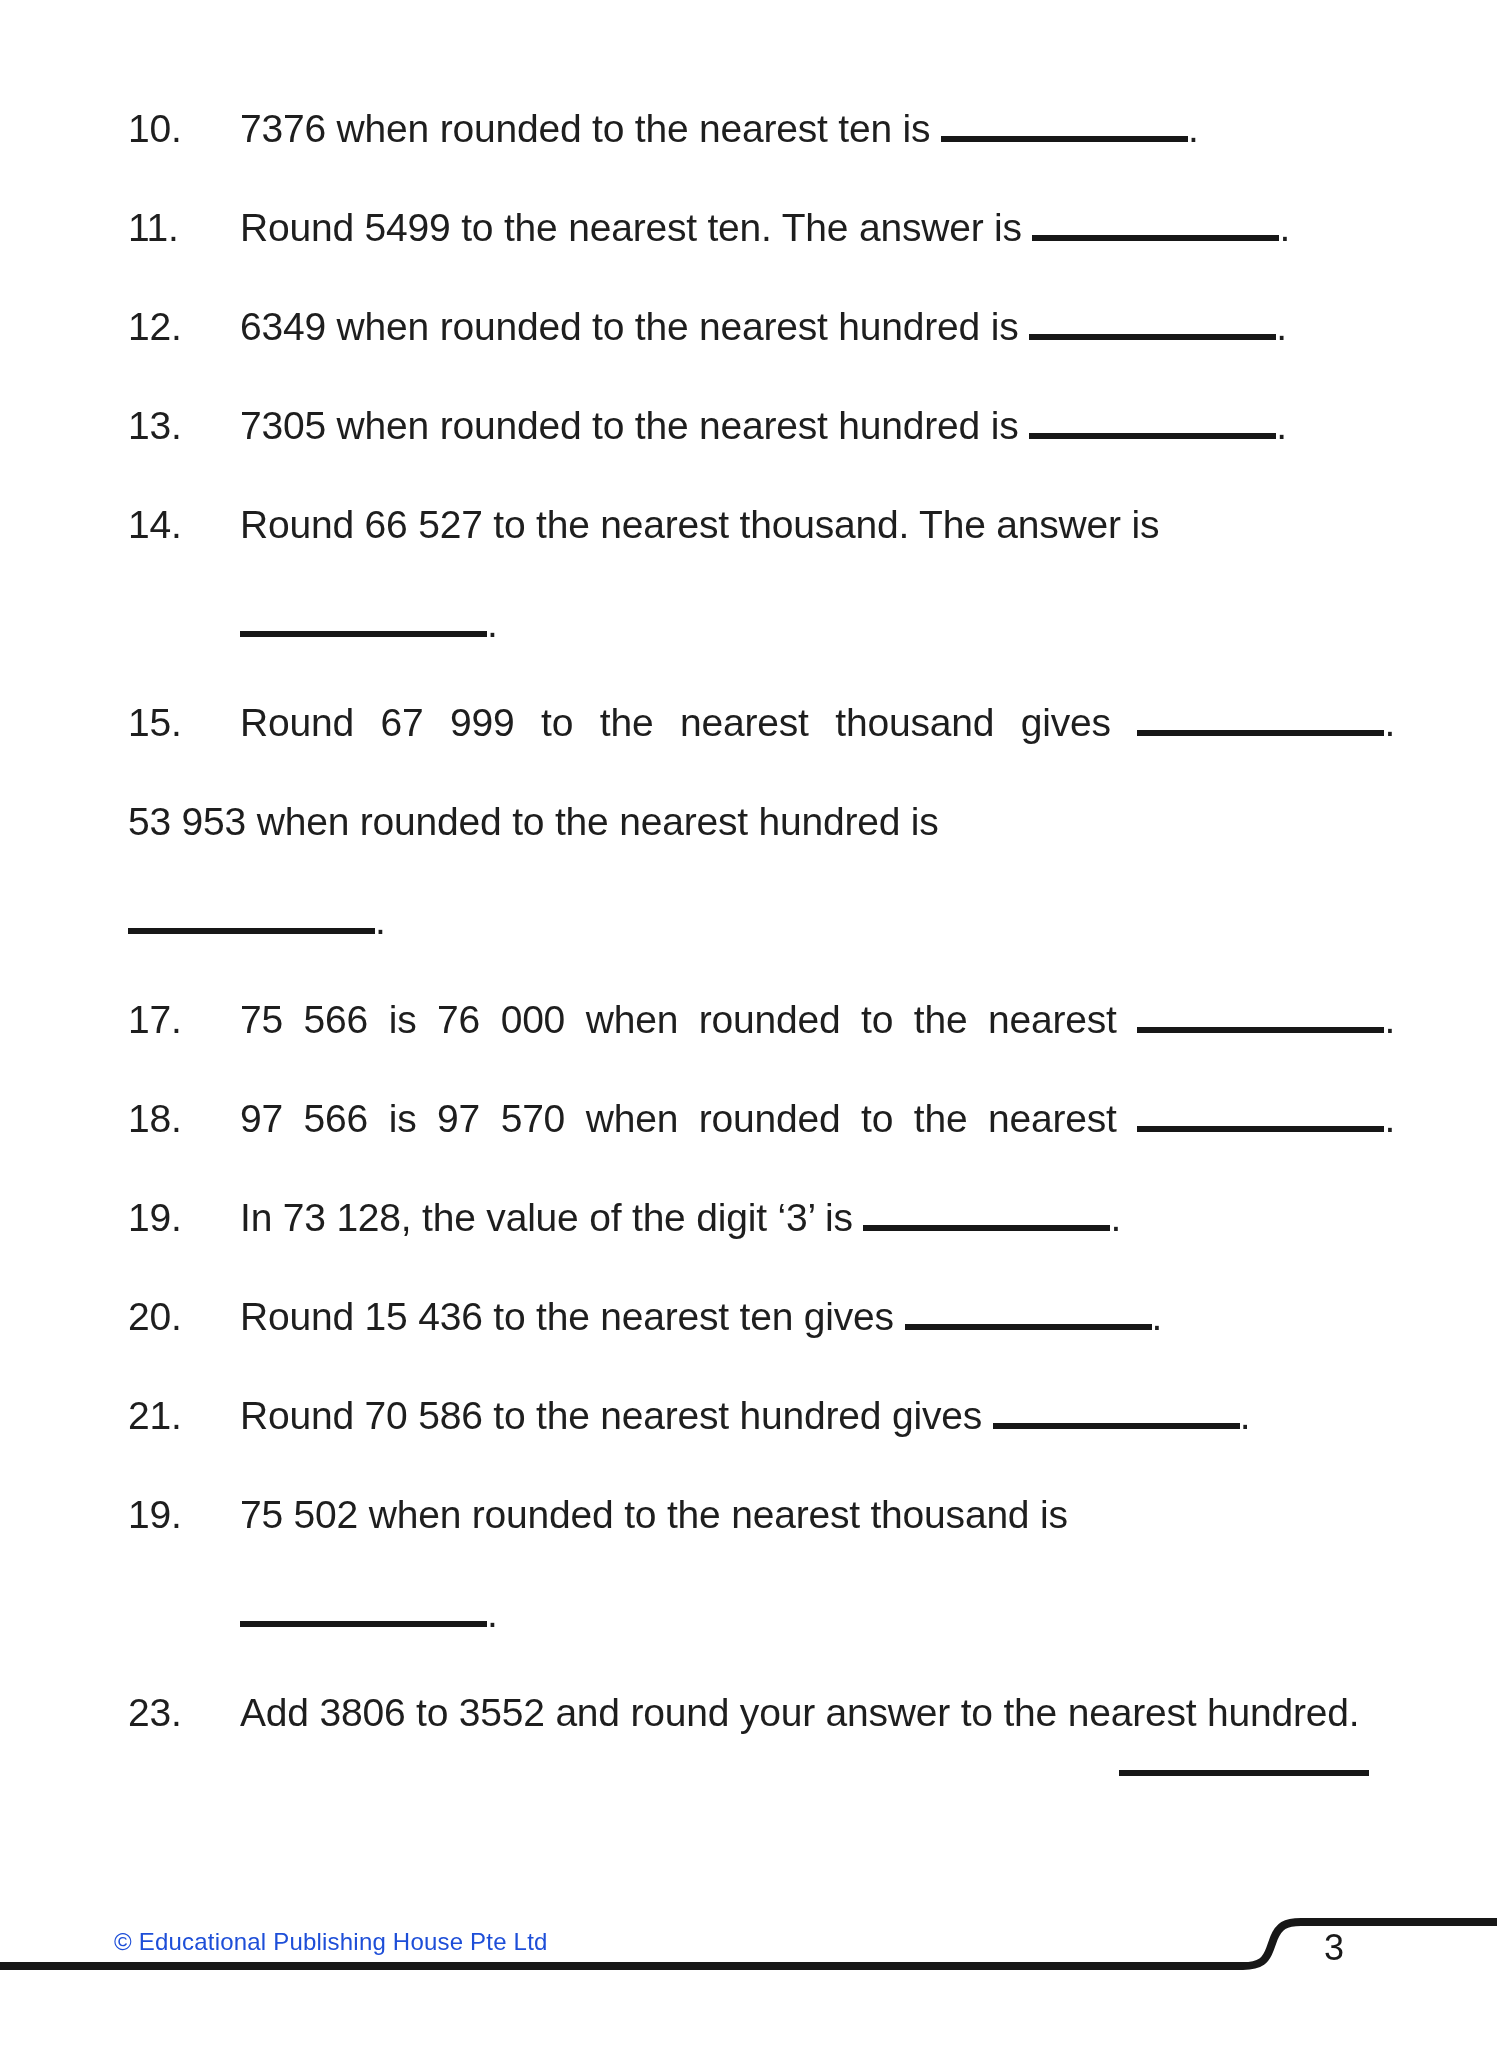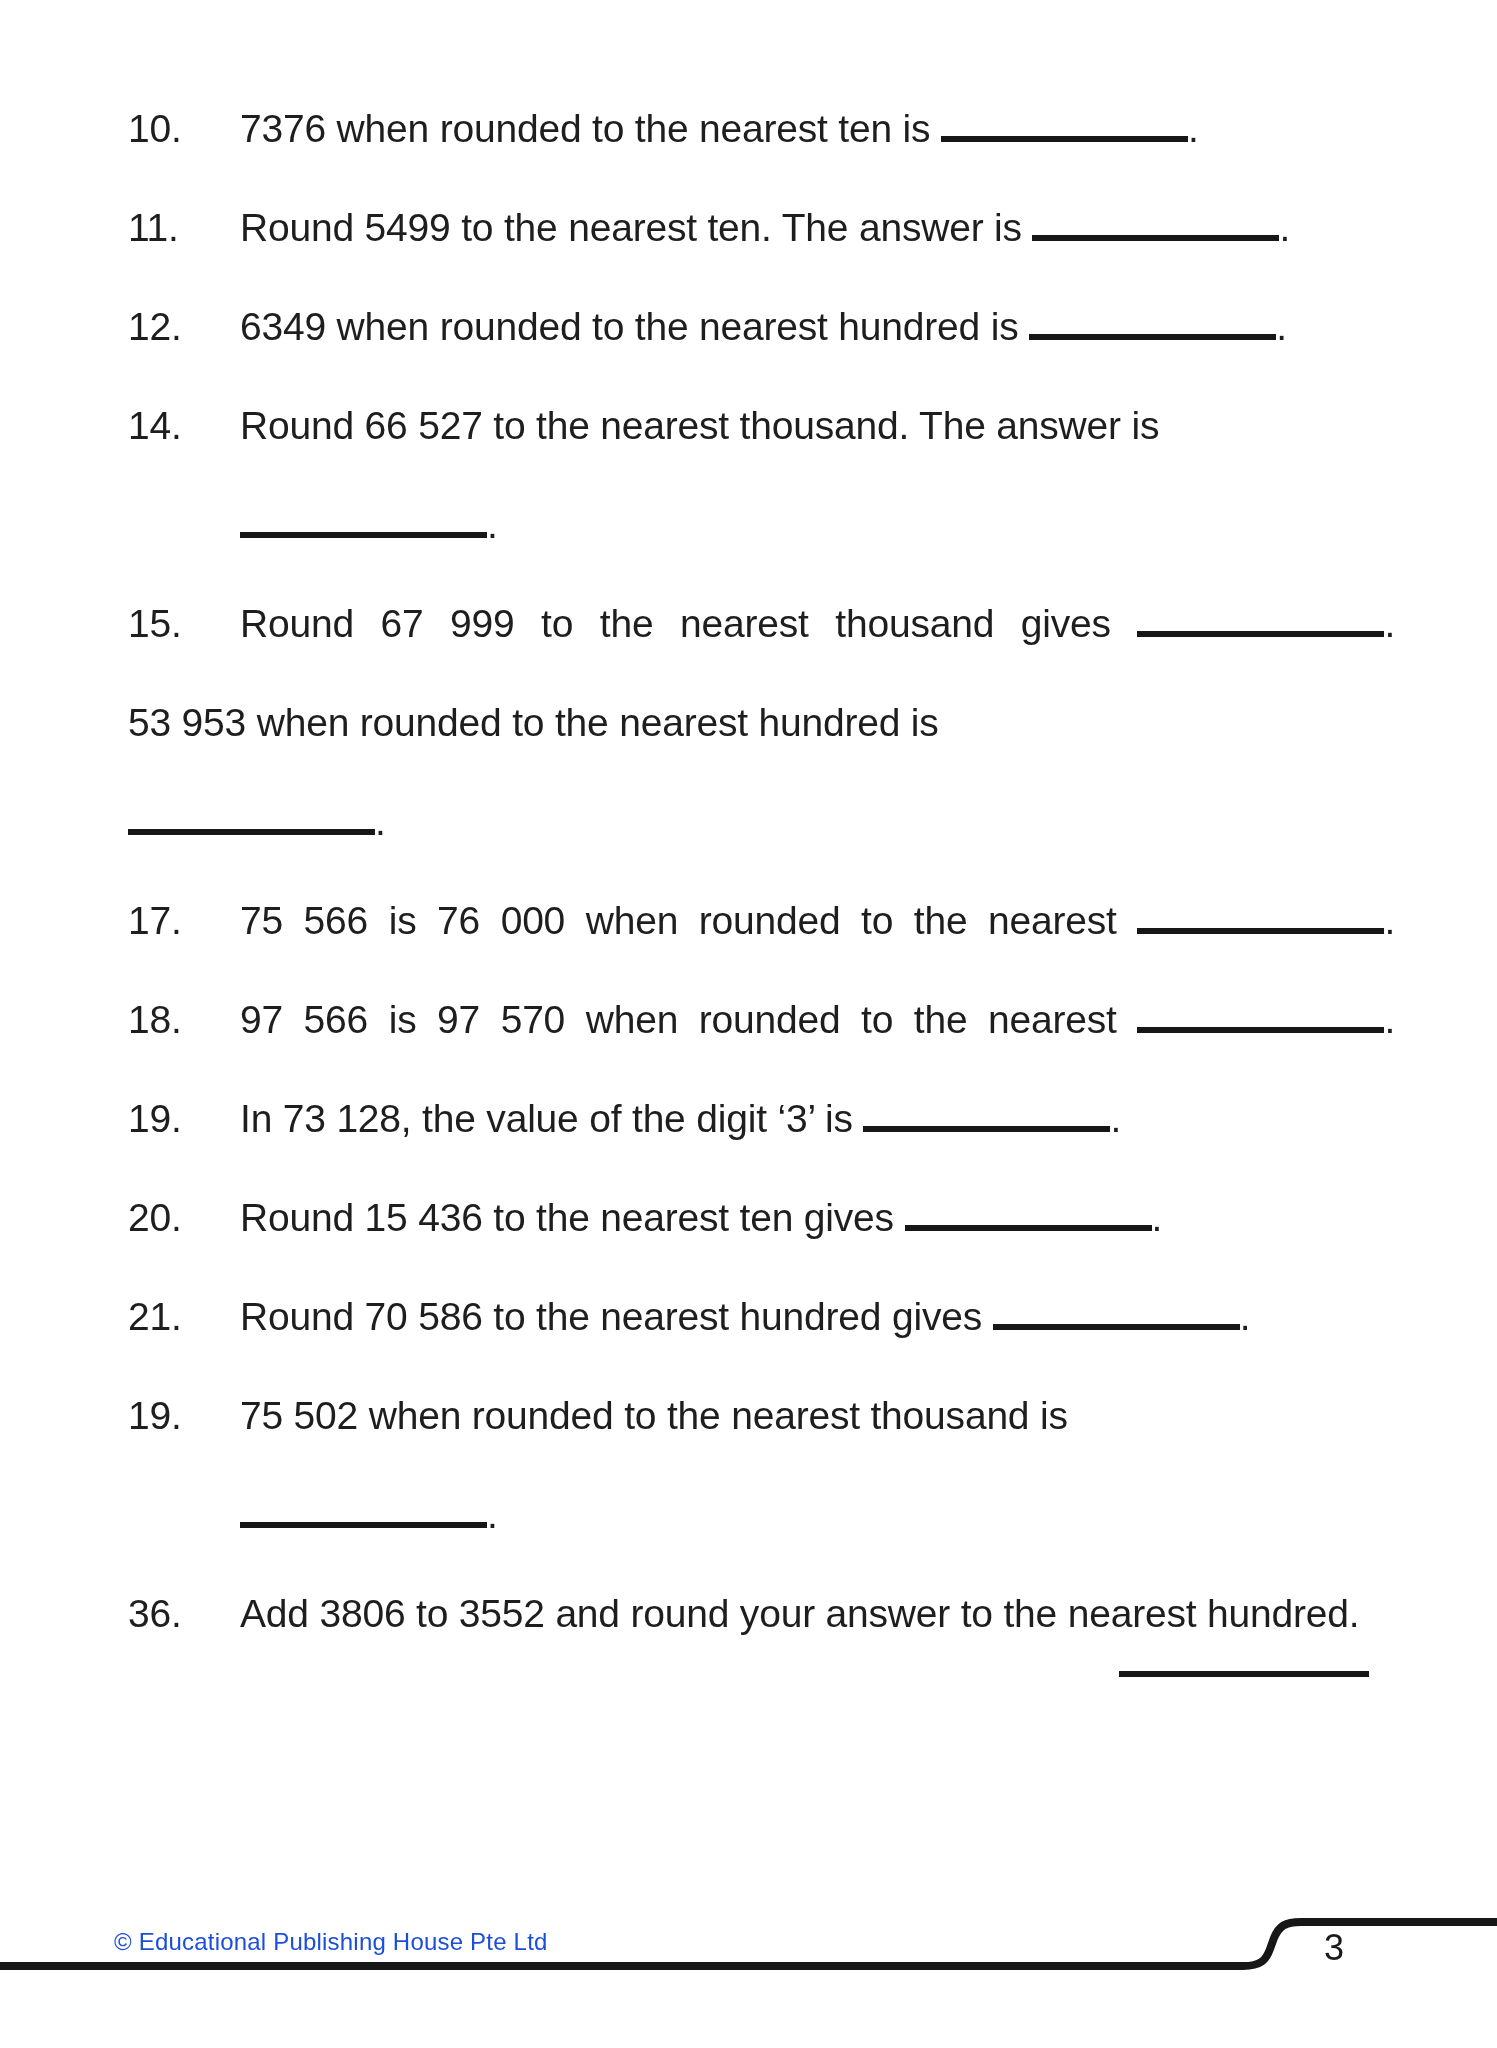"13." div.q { html: none -> <div> <div>13.</div> <div><span>7305 when rounded to the nearest hundred is</span> <span></span><span>.</span></div> </div> }
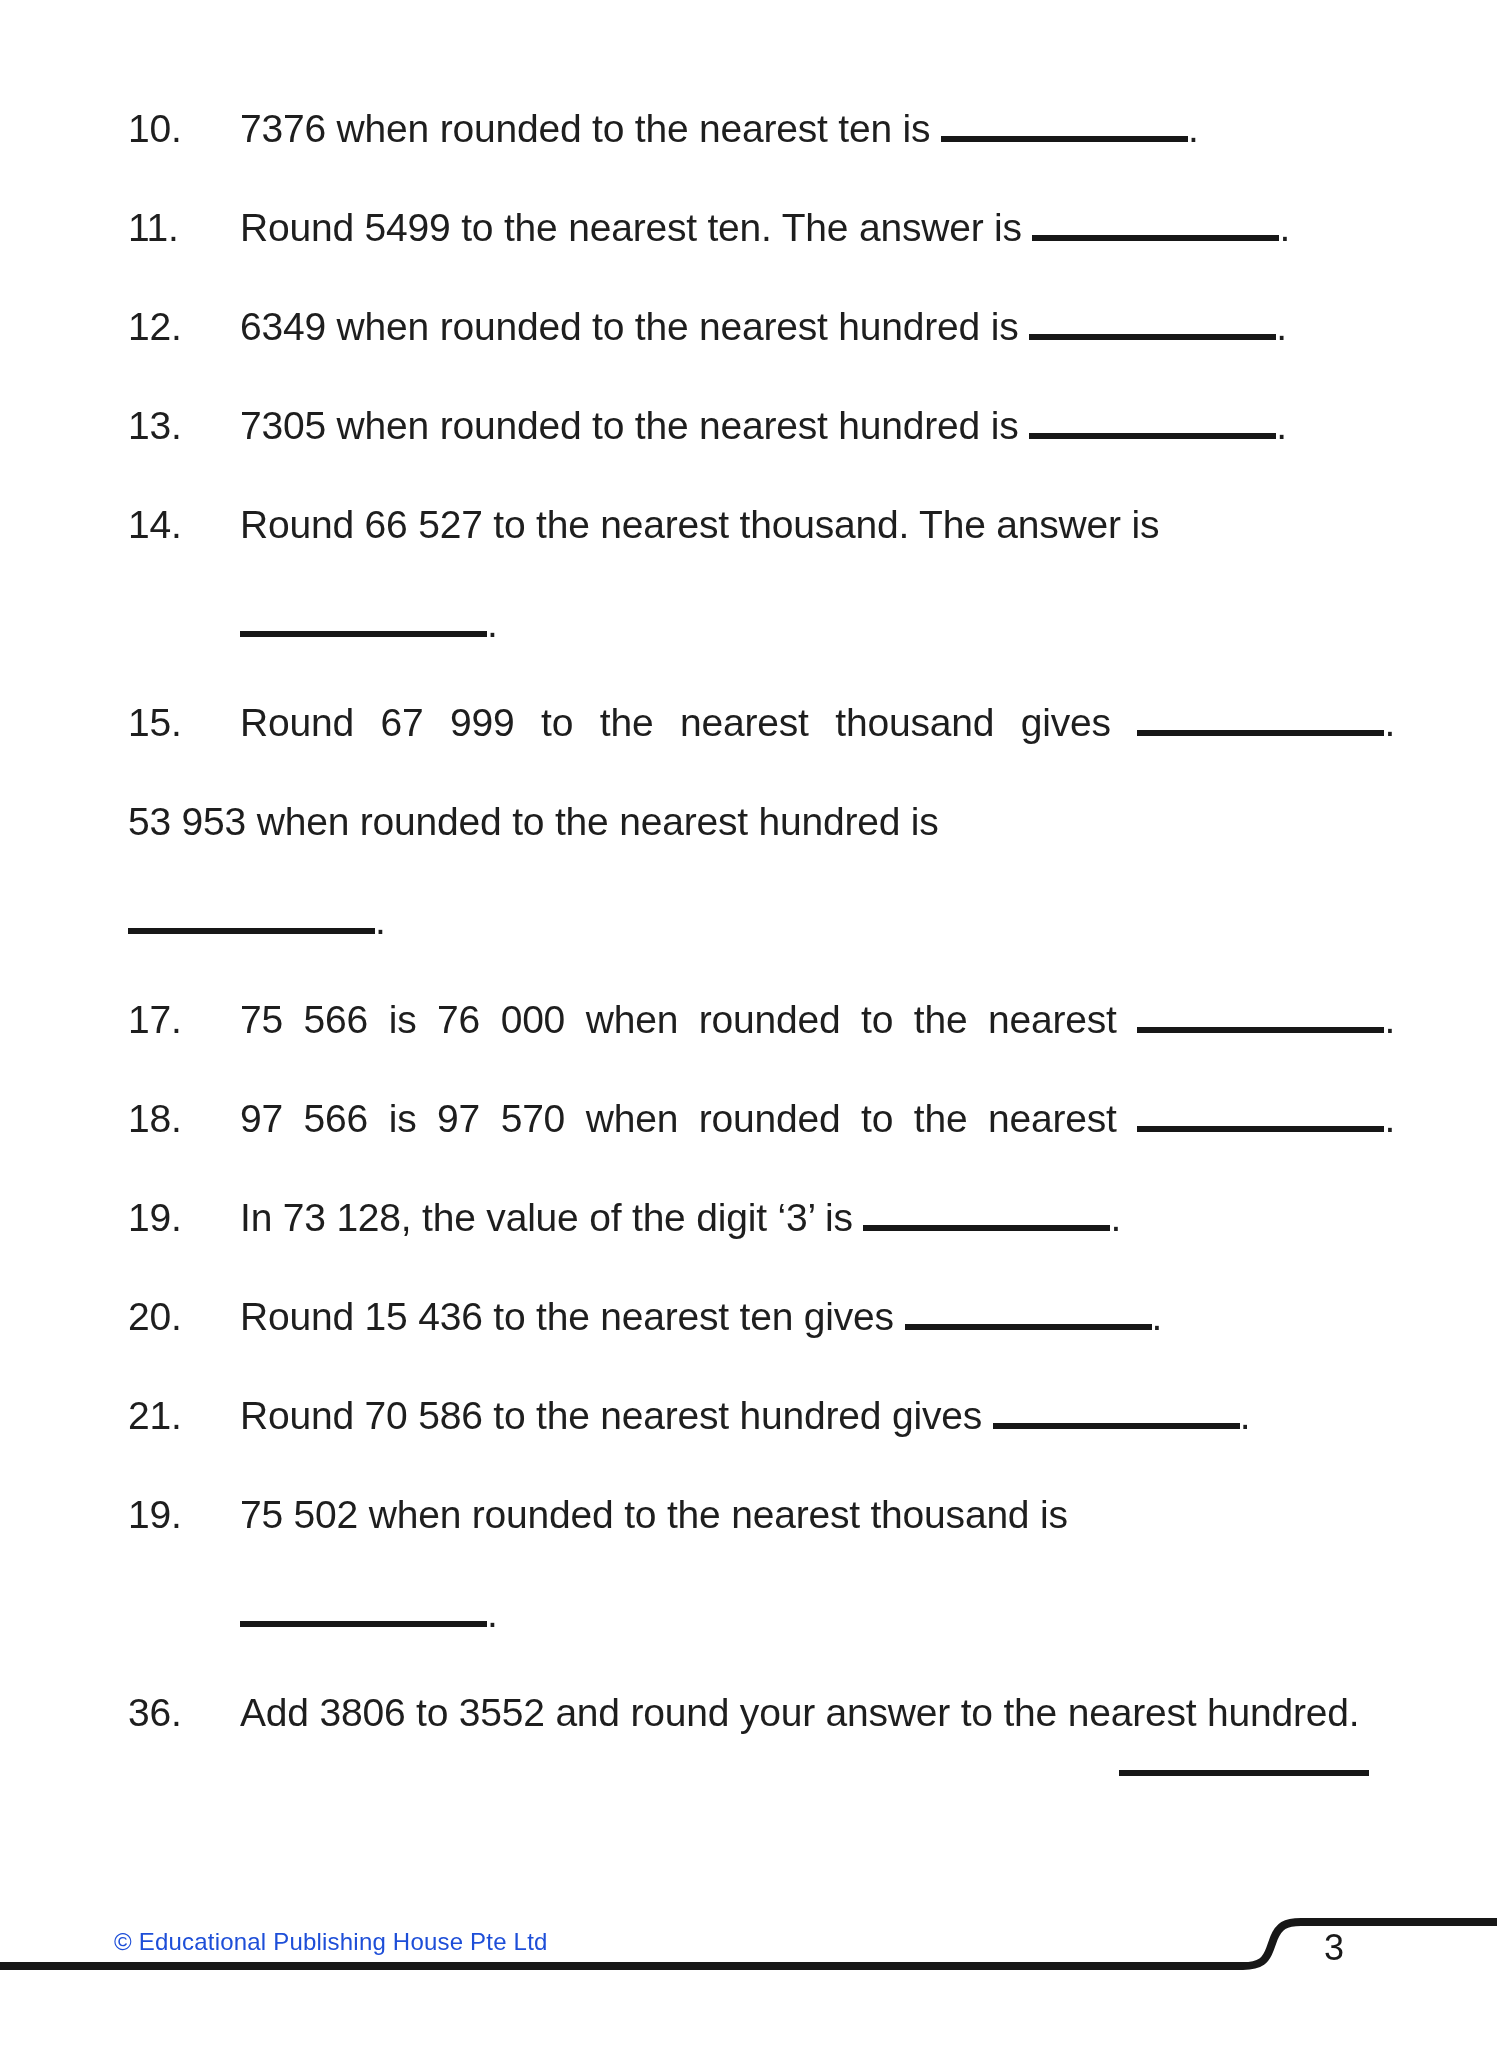"36." div.qnum { text: 36 -> 23 }
